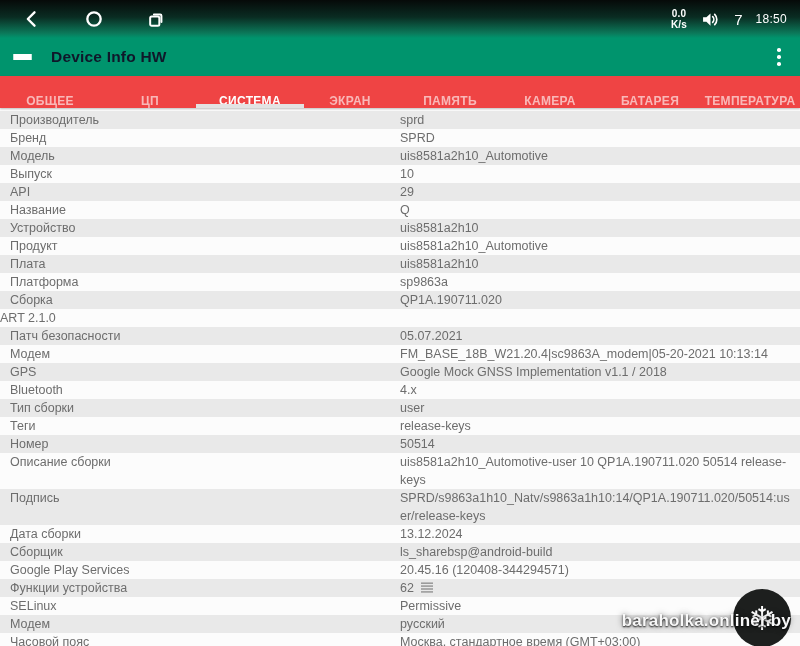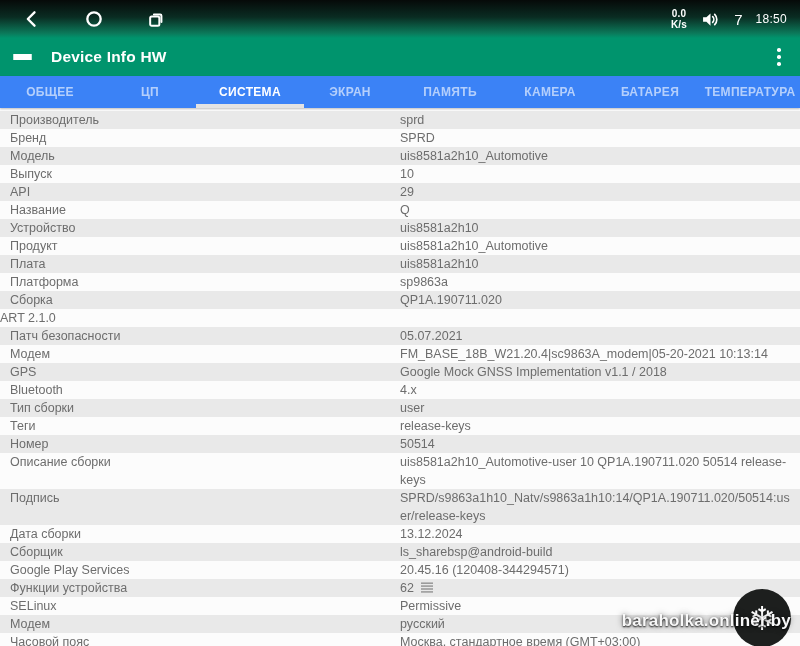"Device Info HW" .app-bar { color: #ffffff -> #0f172a }
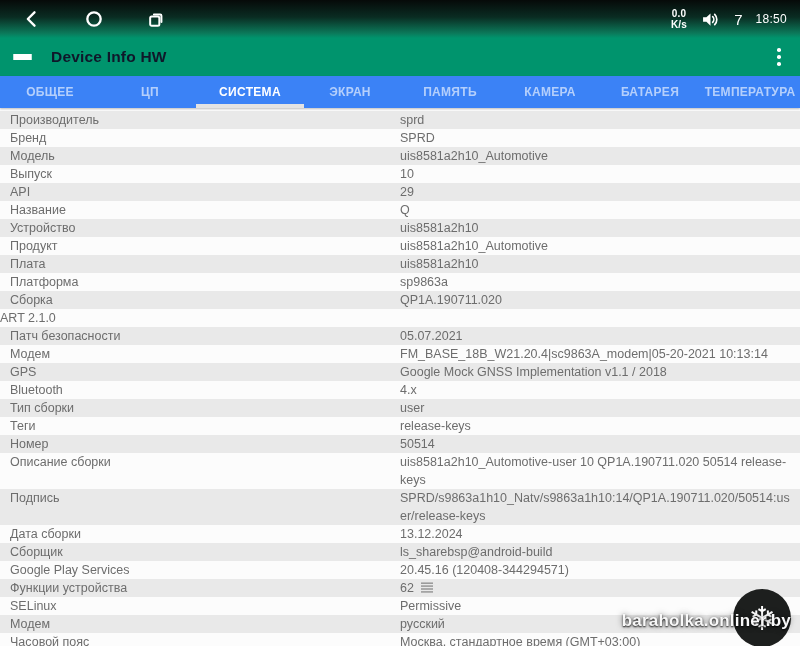"ОБЩЕЕ" .tab-bar { align-items: none -> flex-end; background: #3b82f6 -> #ef4444 }
